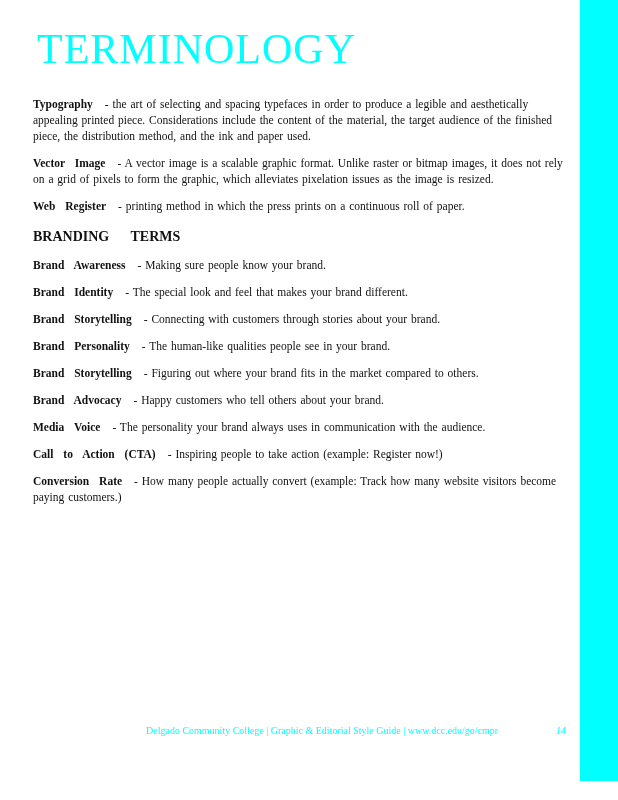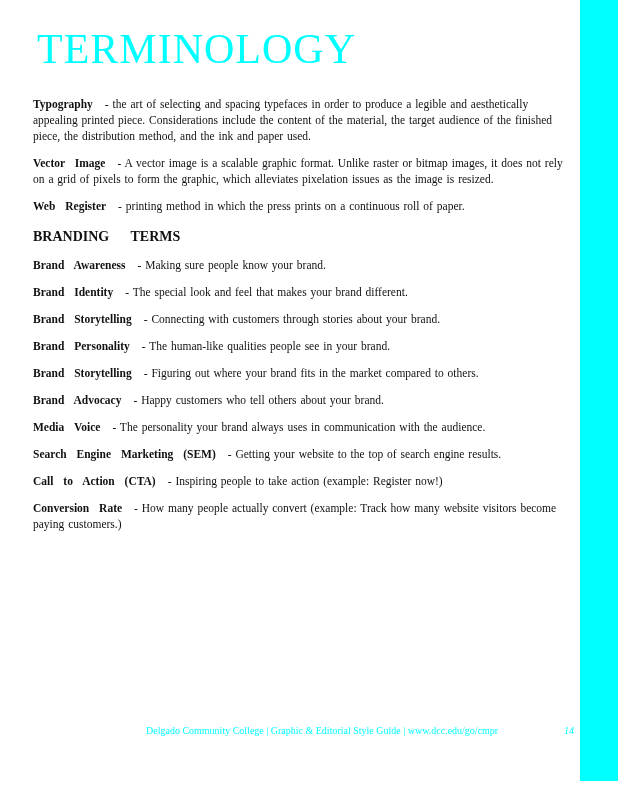"Search Engine Marketing (SEM) -" p.entry { html: <p><span>Search Engine Marketing (SEM)</span><span>- Getting your website to the top of search engine results.</span></p> -> none }
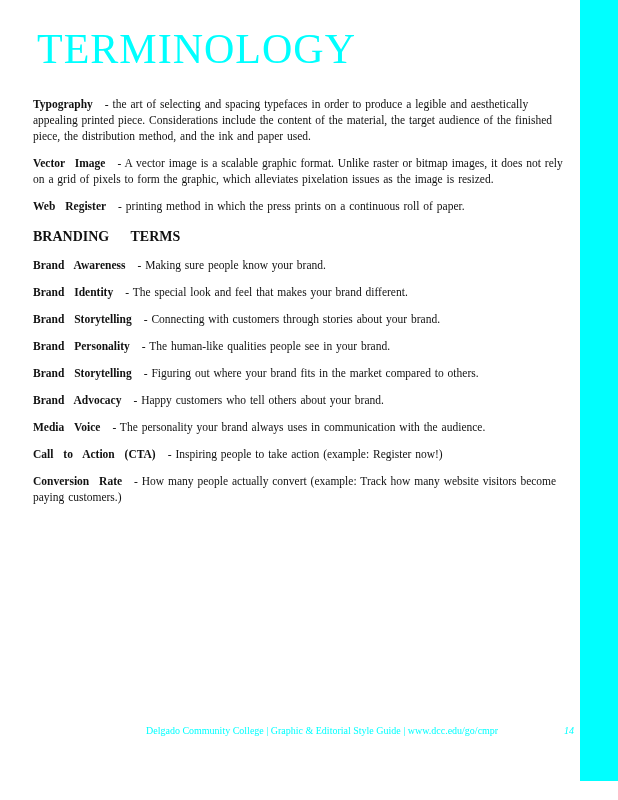"14" .footer .page-number { margin-right: 6px -> 14px }
